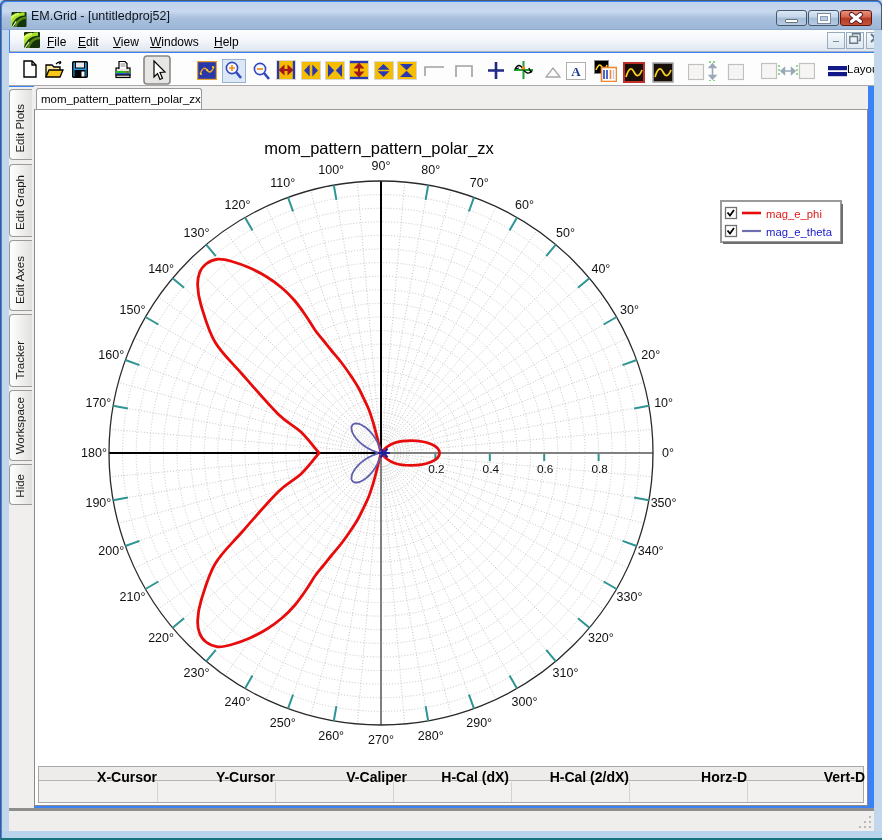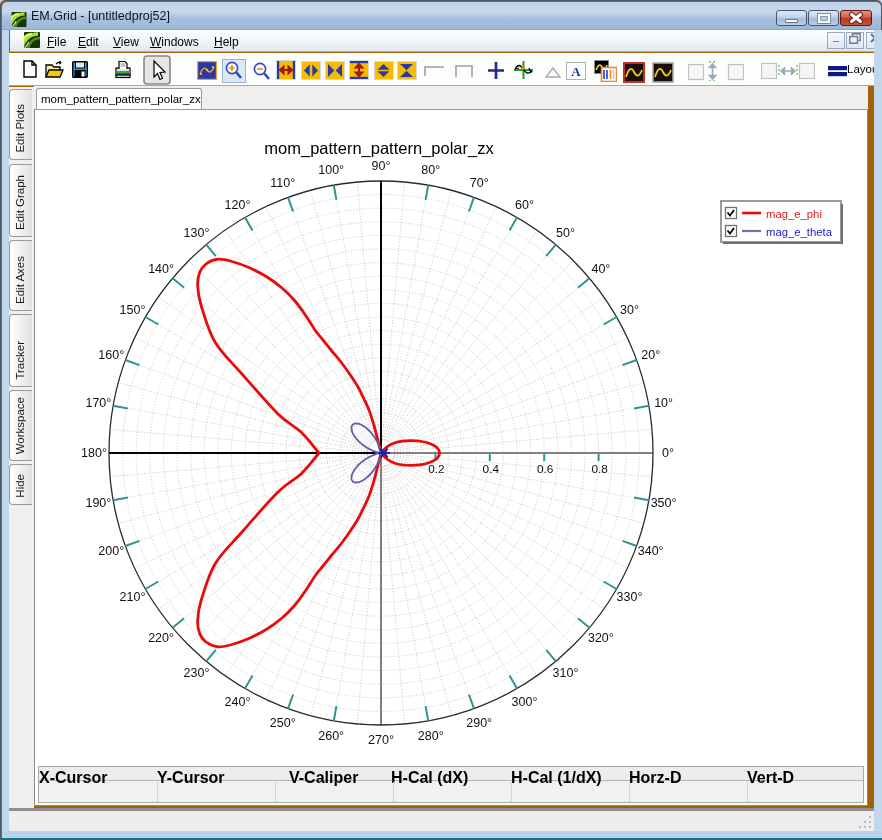"EM.Grid - [untitledproj52]" #win { background: #a16207 -> #3b82f6 }
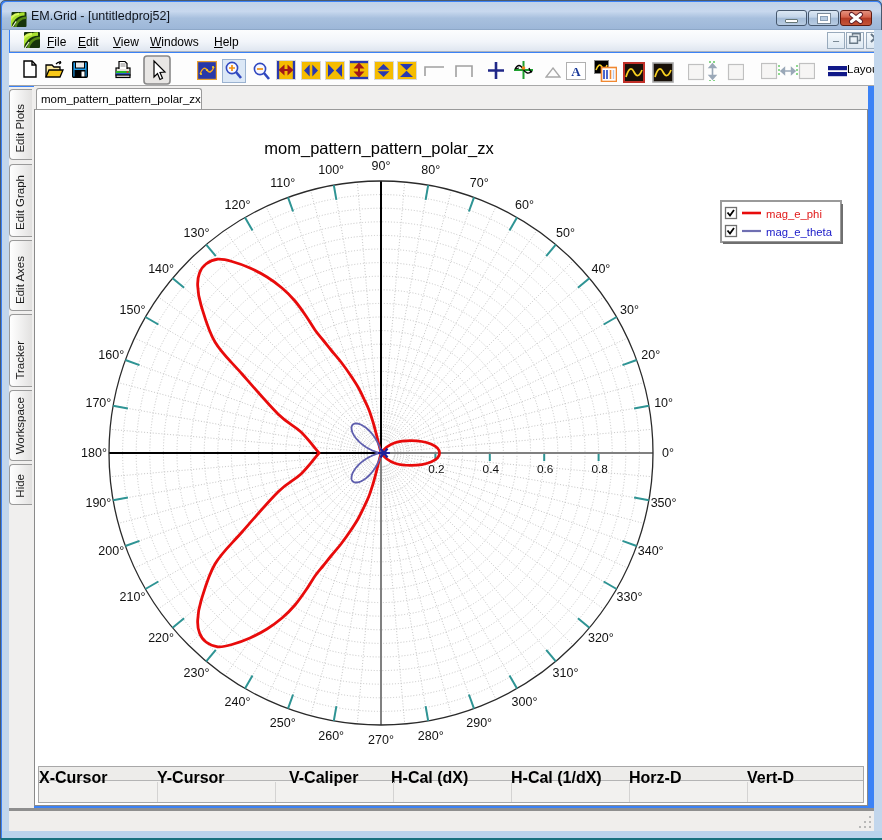"X-Cursor" #ctable .hc { font-size: 16px -> 14px; text-align: left -> right }
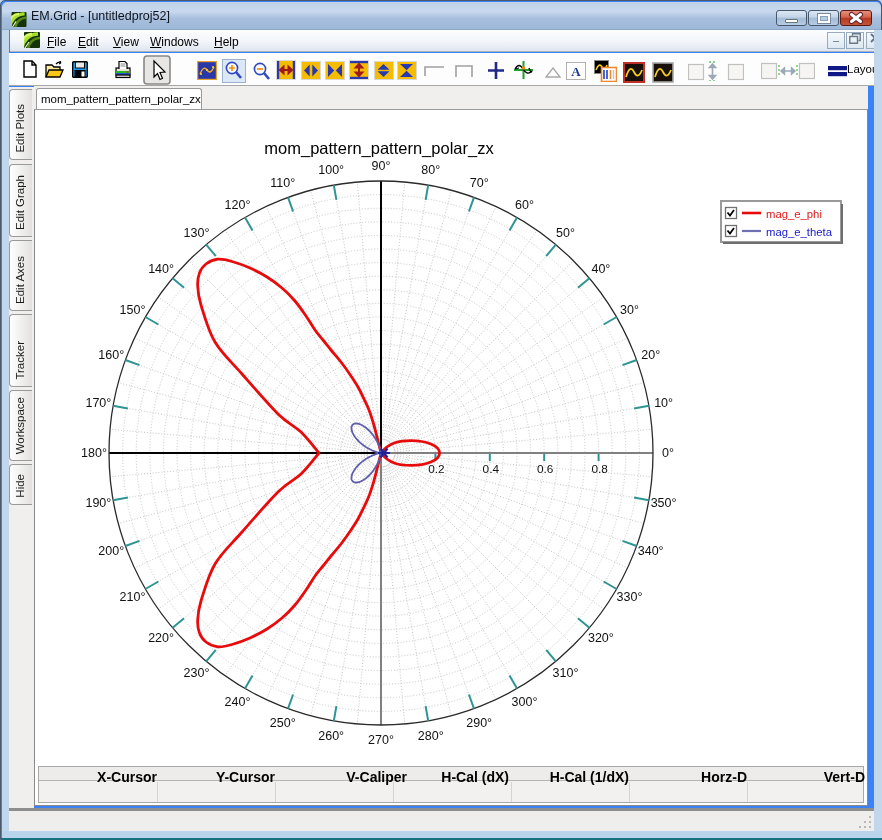"H-Cal (1/dX)" div.hc { text: 1/dX -> 2/dX }
